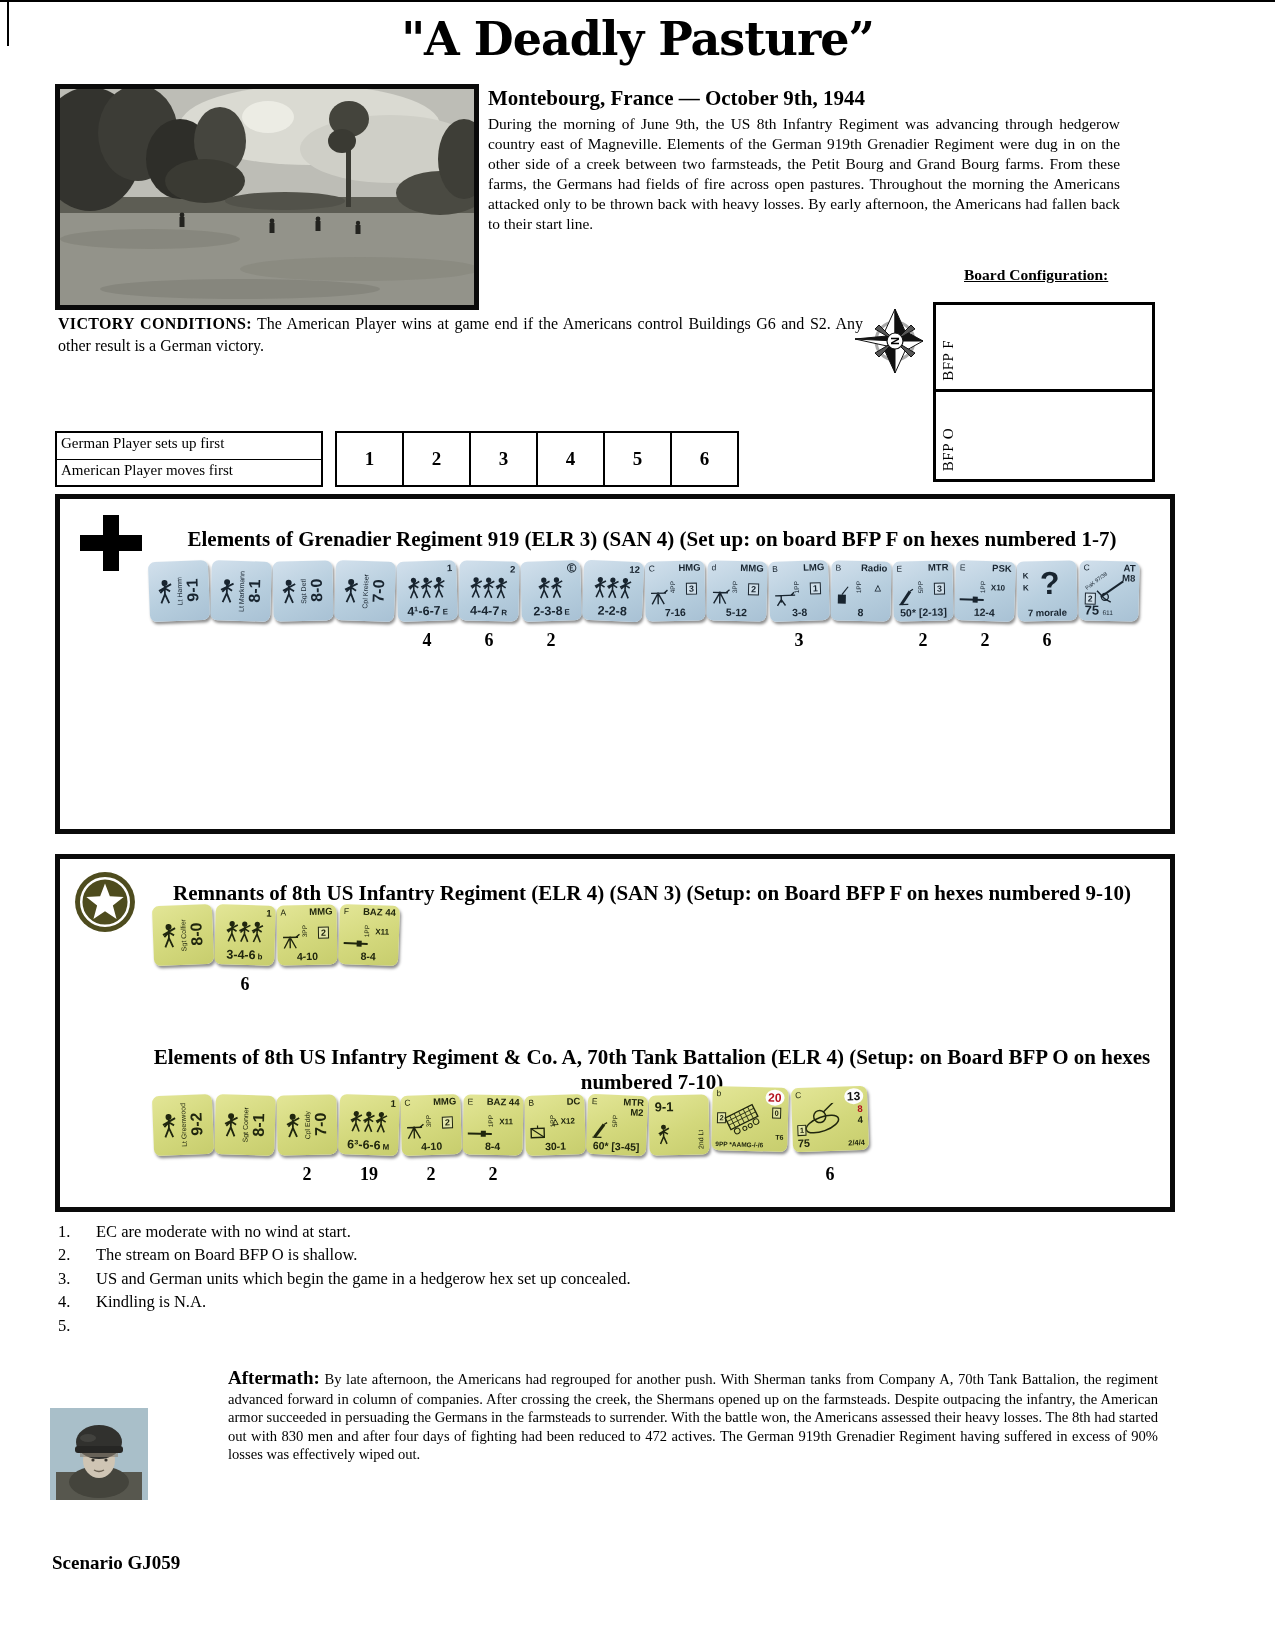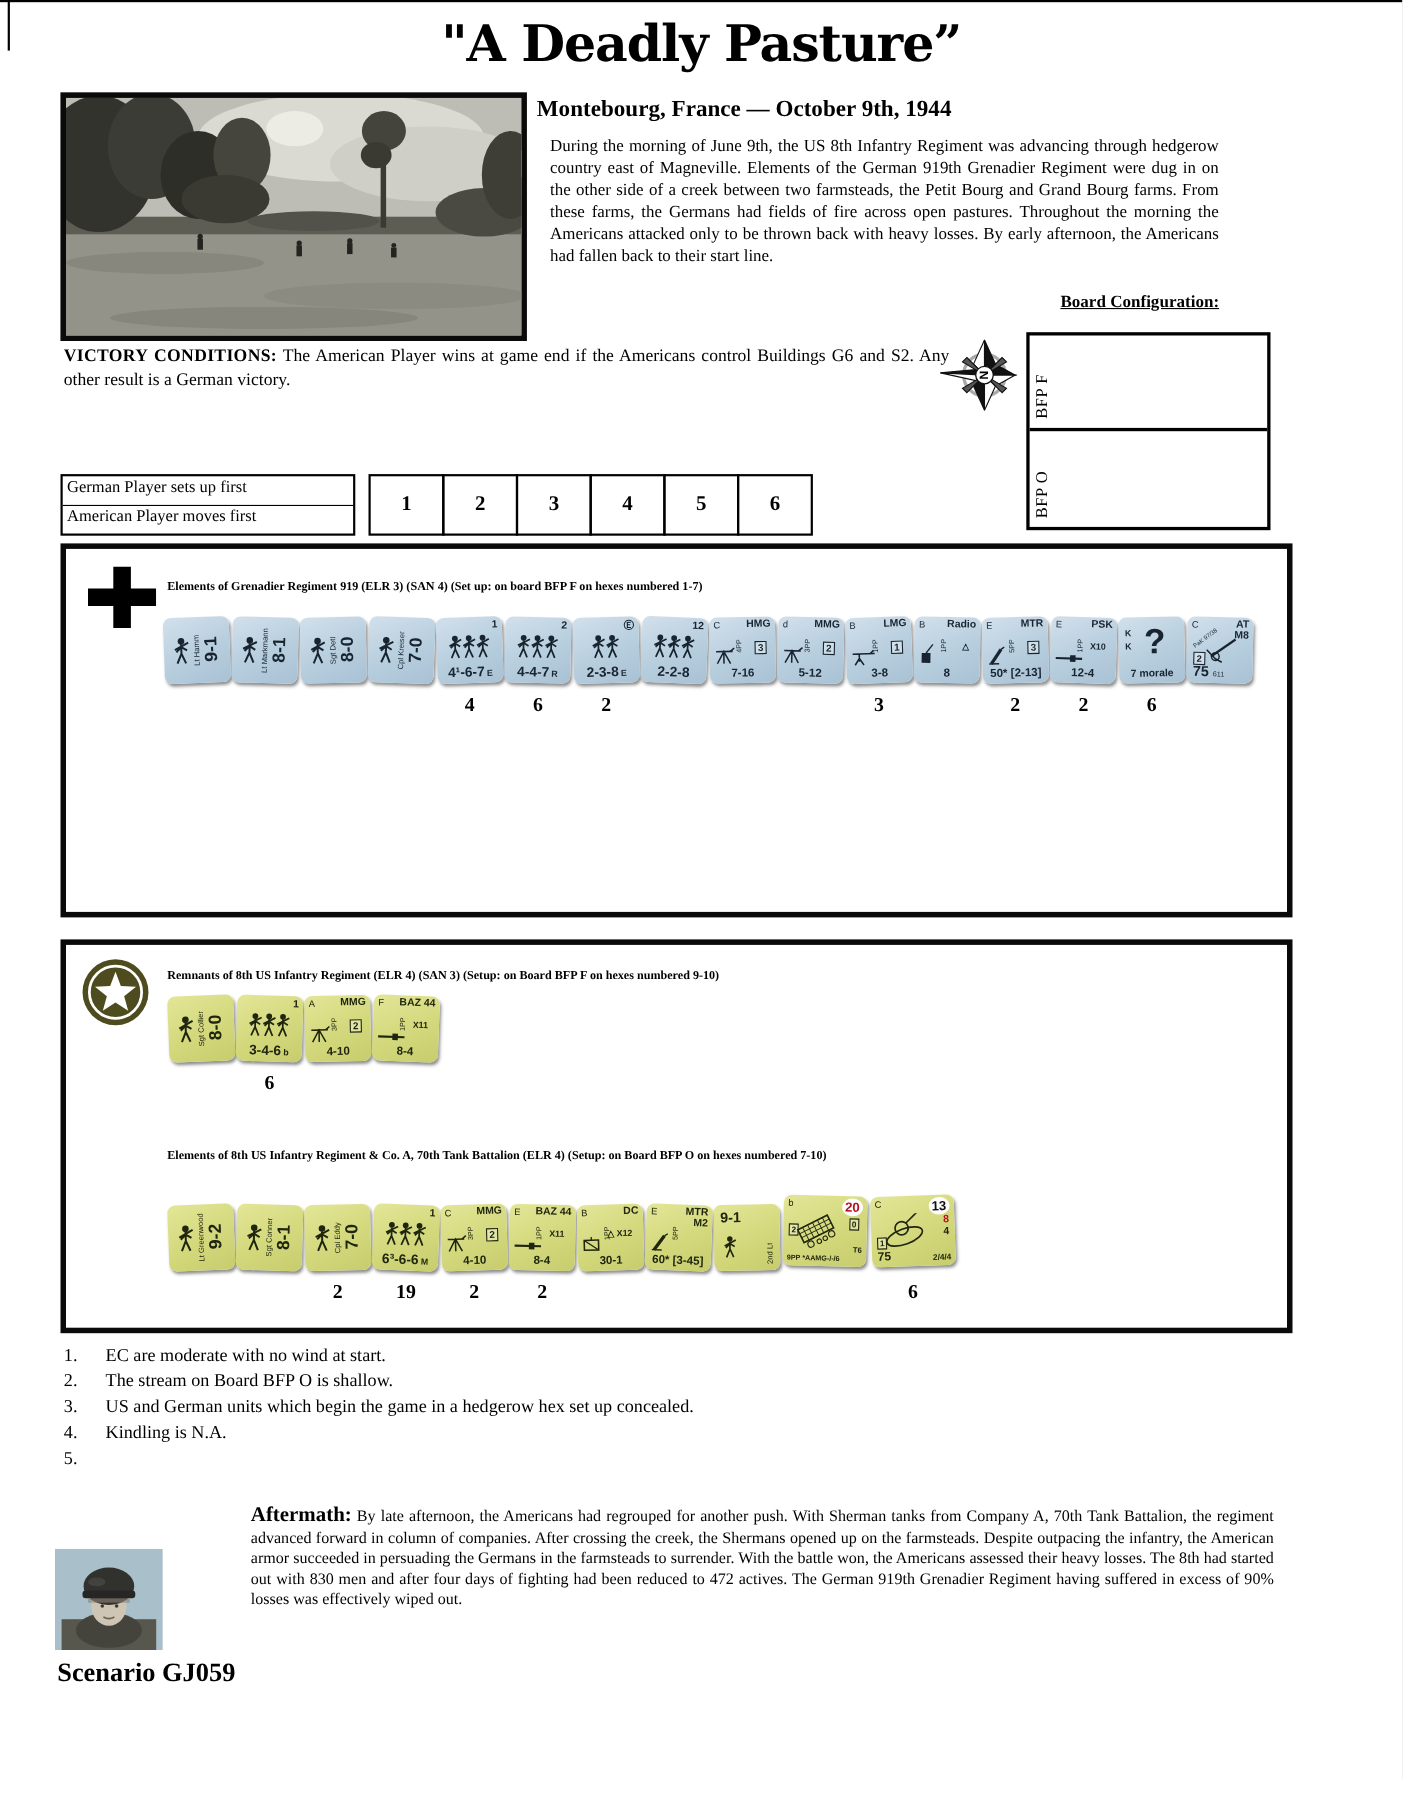"During the morning of June" .intro p { margin: 12px -> 0 }
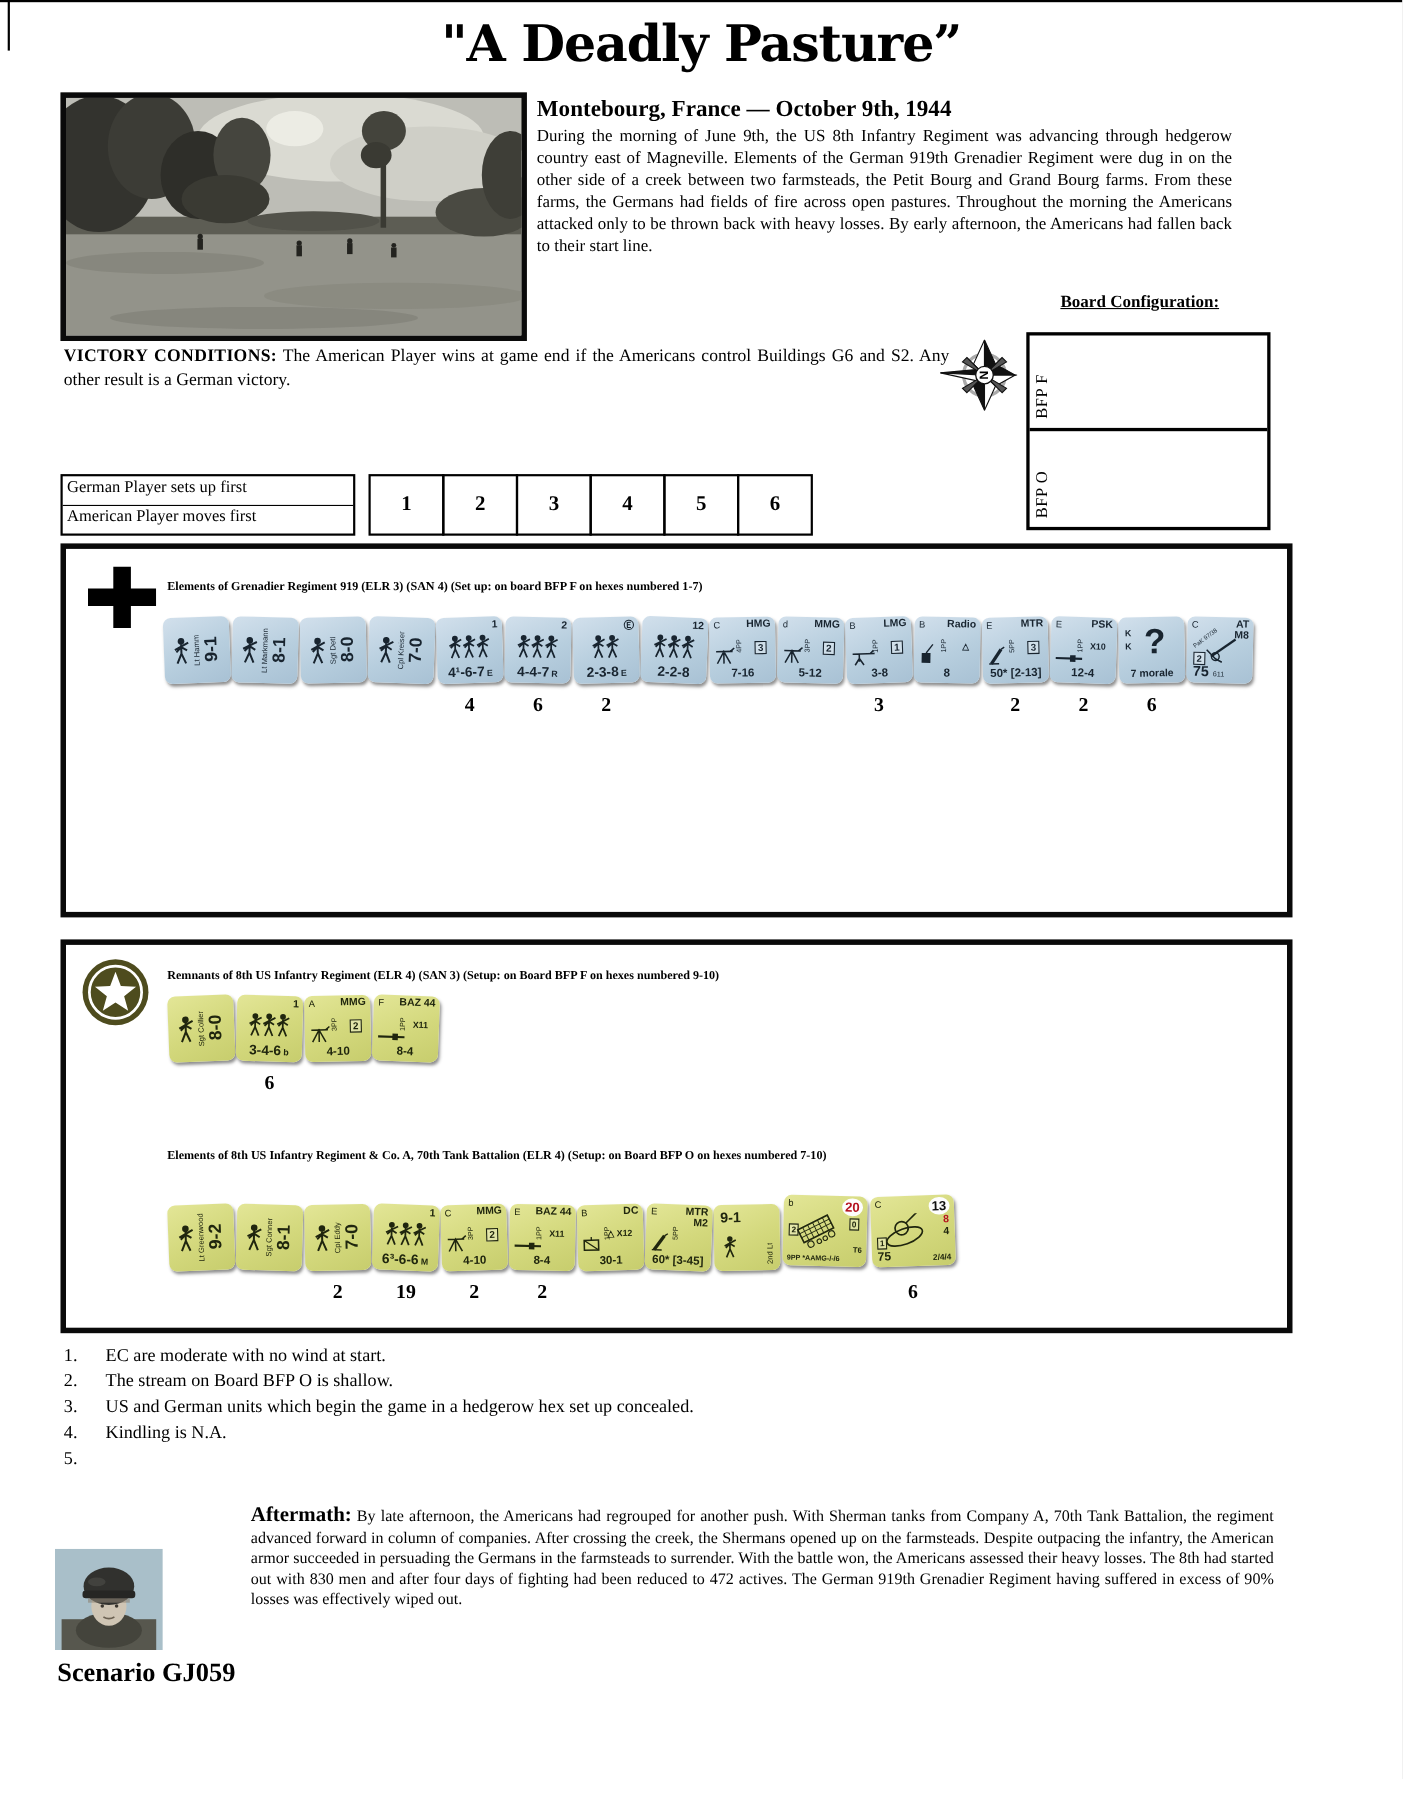"Elements of Grenadier Regiment 919" .oob-head { font-size: 11px -> 21px; text-align: none -> center }
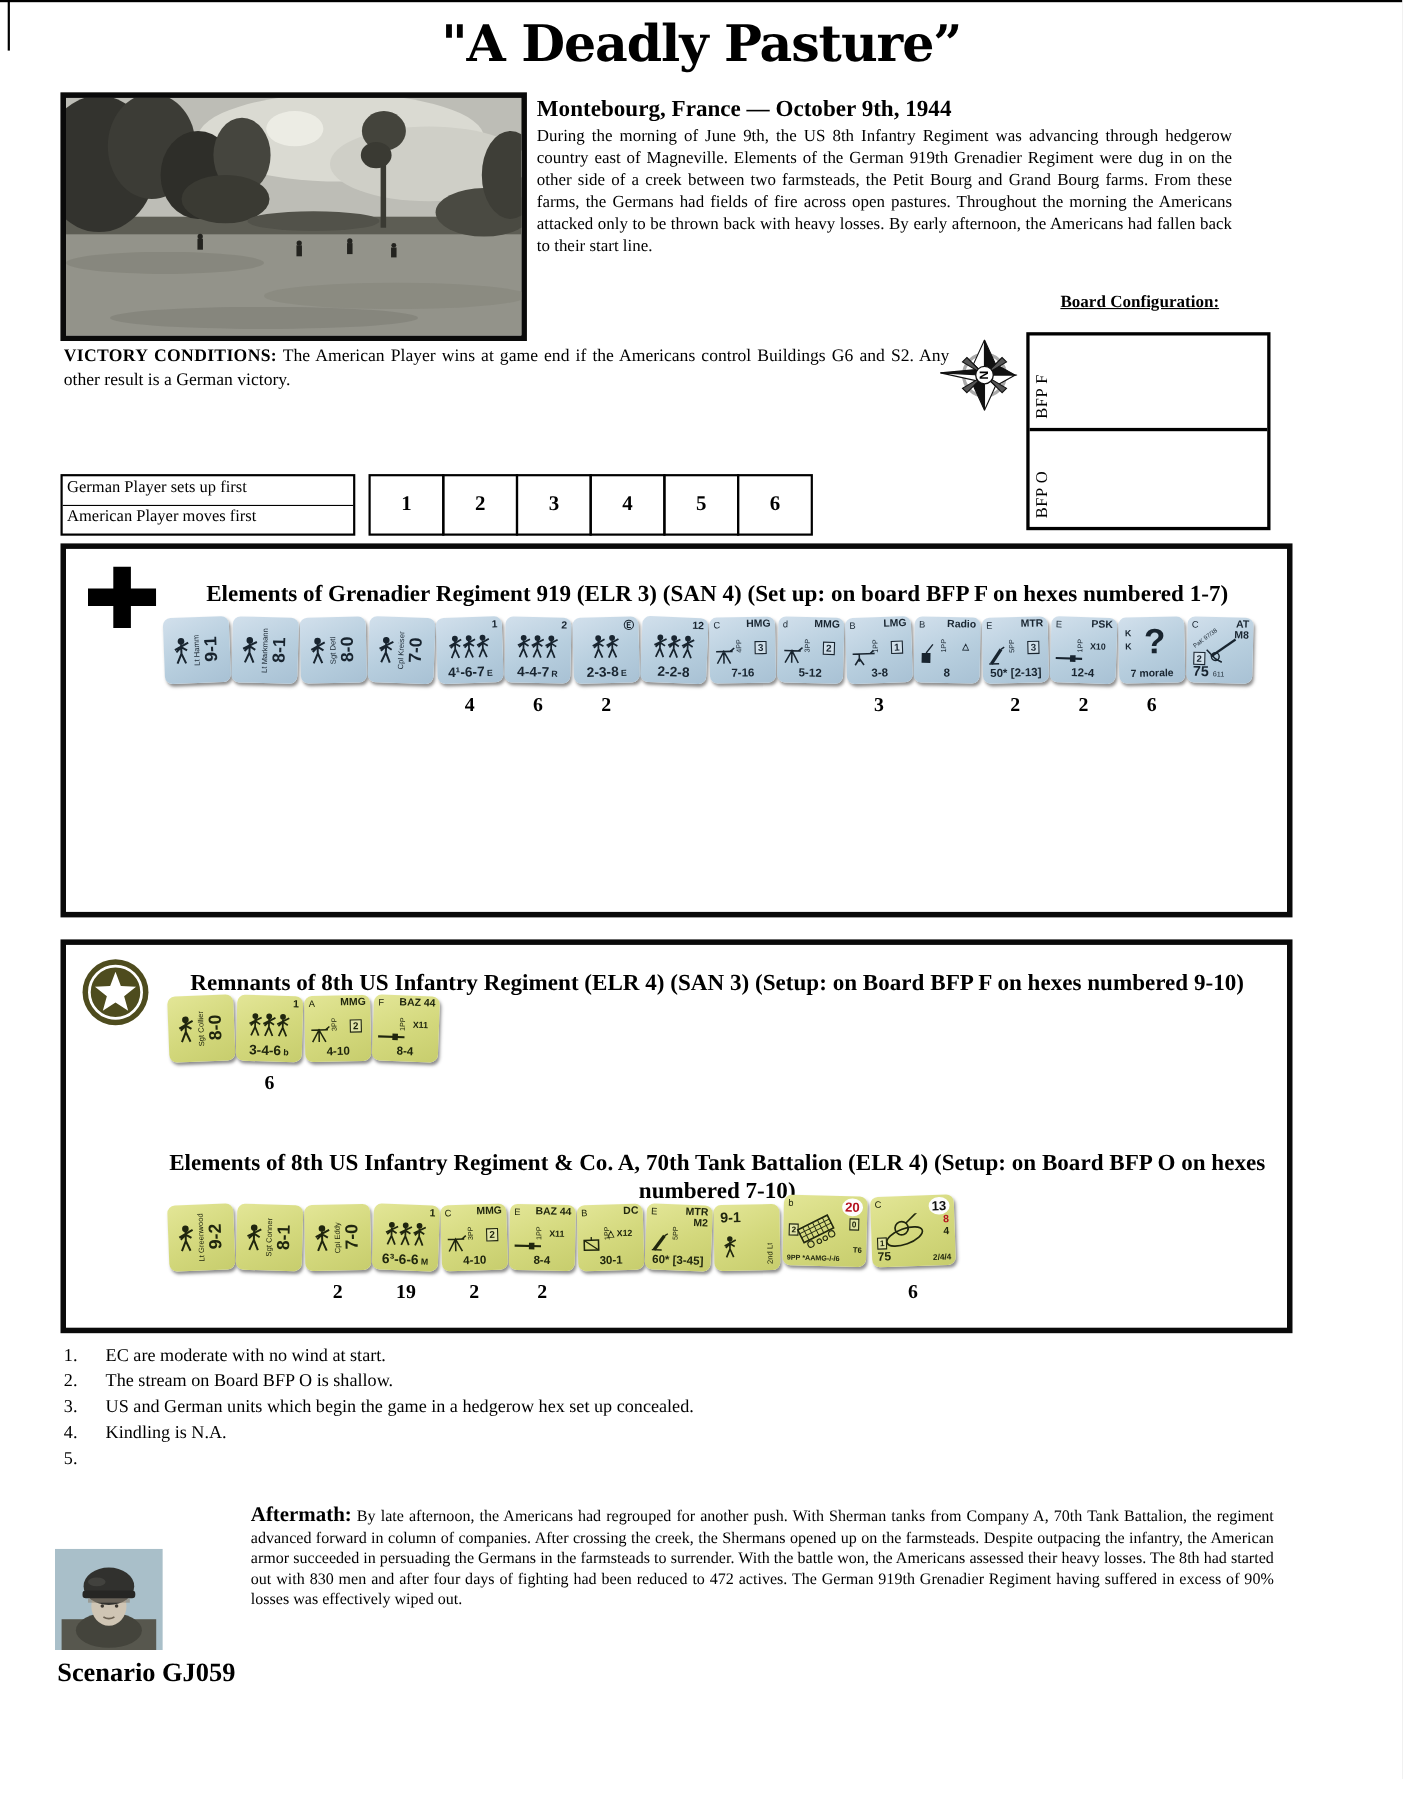"Scenario GJ059" .scenario { font-size: 24px -> 19px; top: 1508px -> 1552px }
